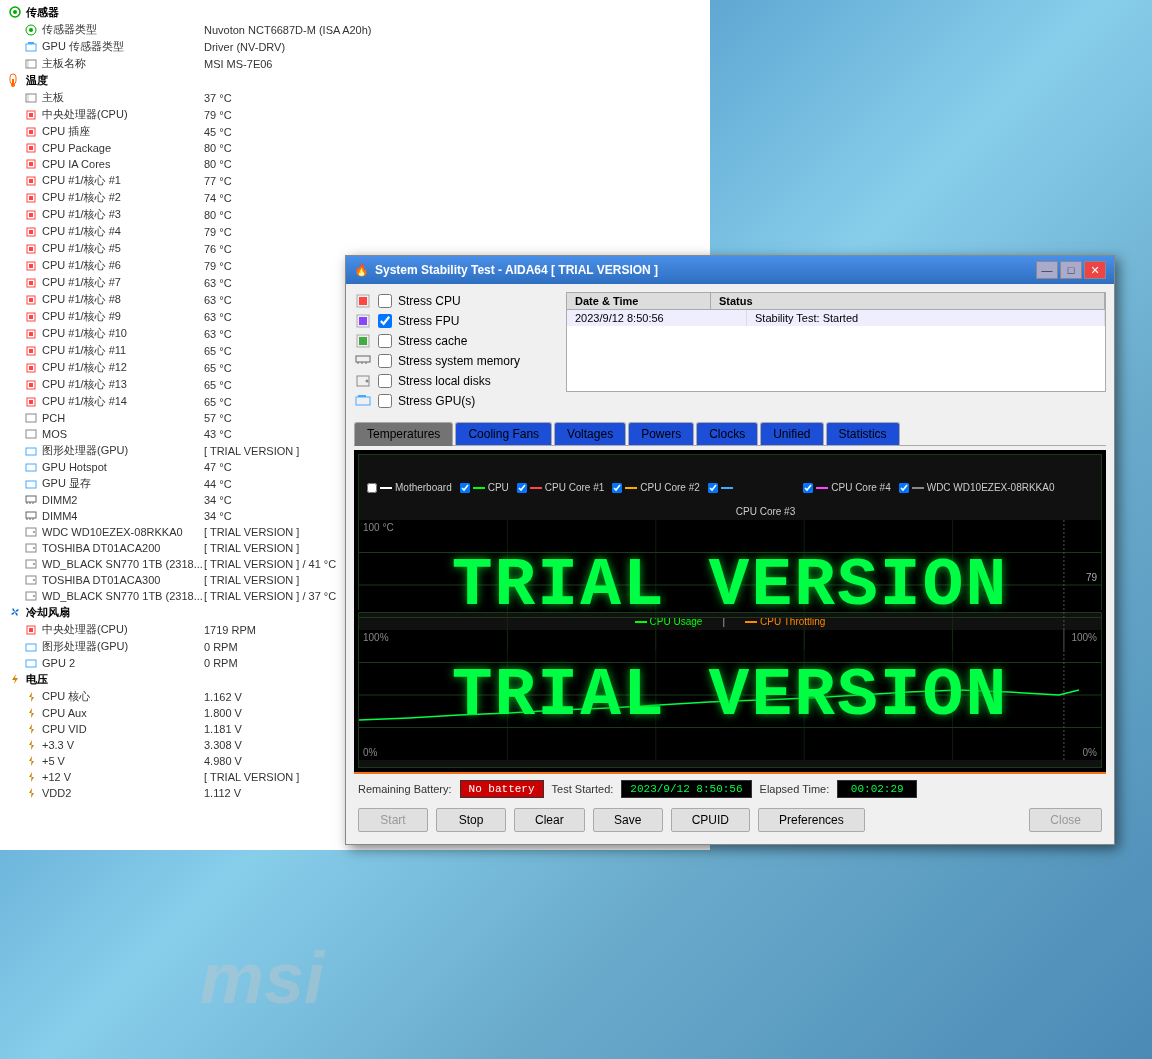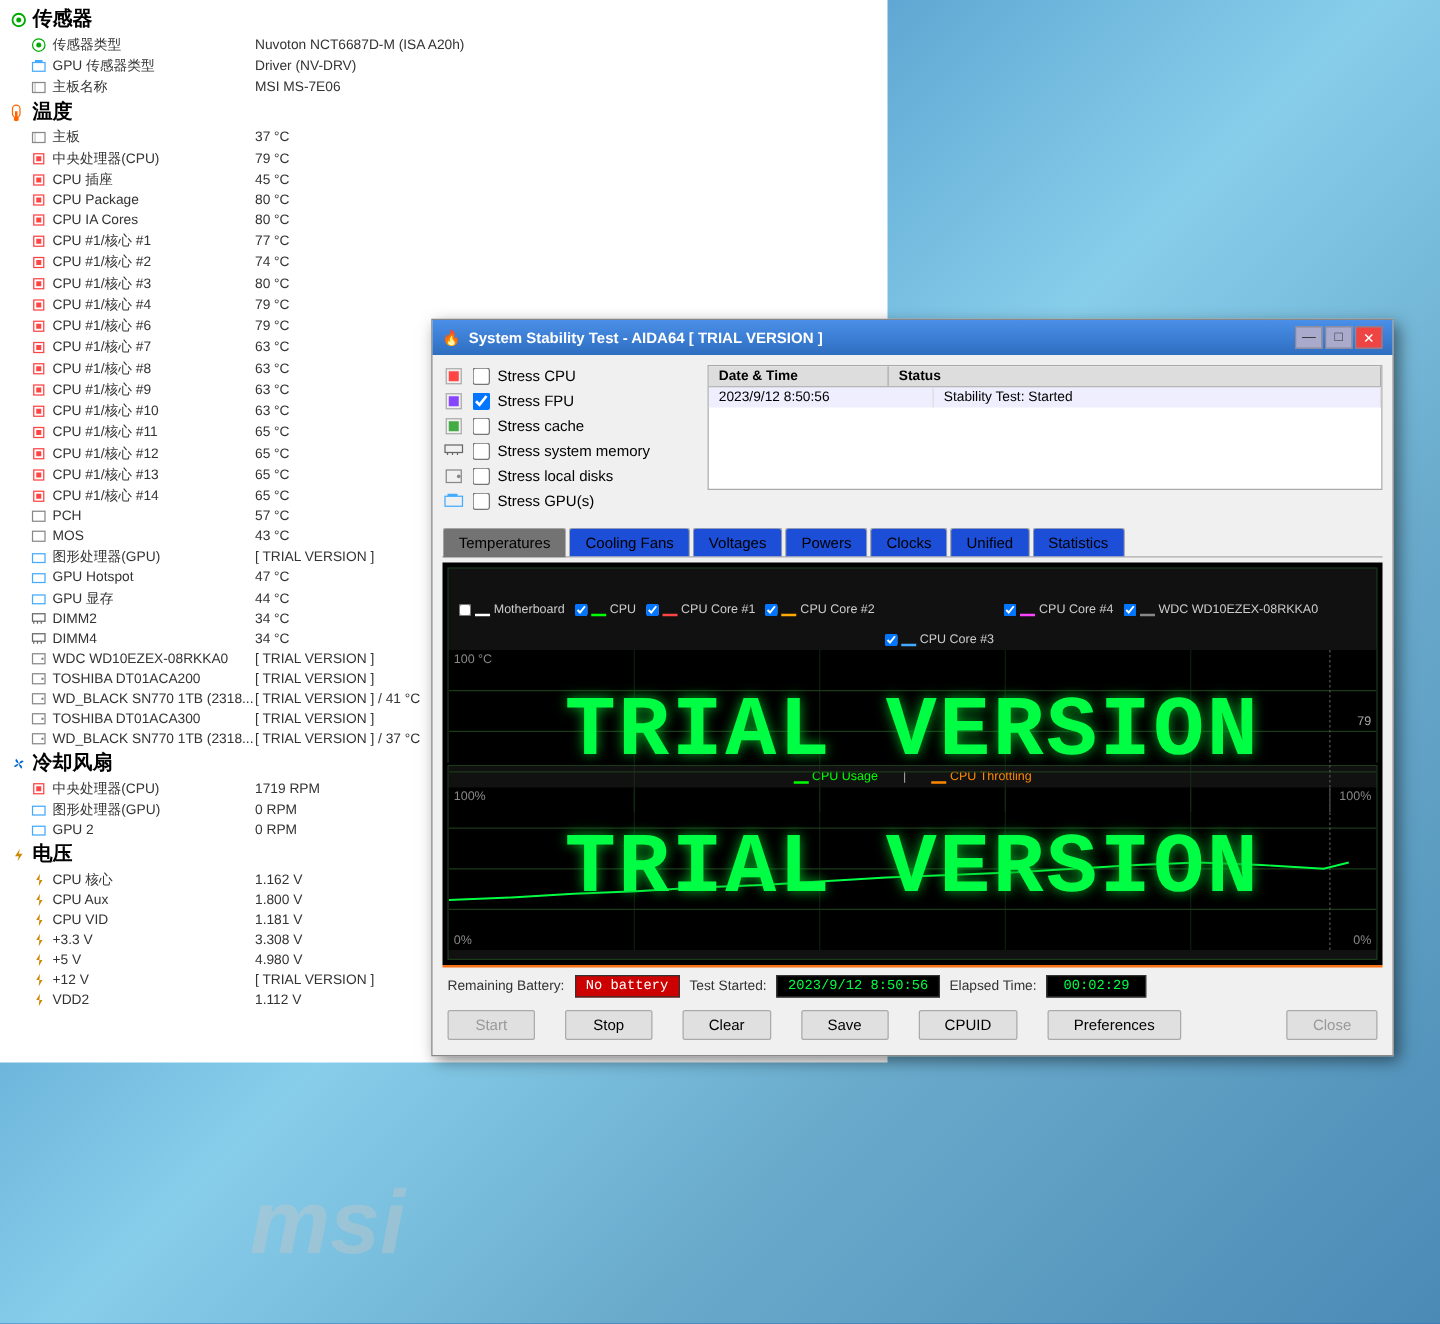"传感器" .sensor-category { align-items: center -> none; font-size: 16px -> 11px }
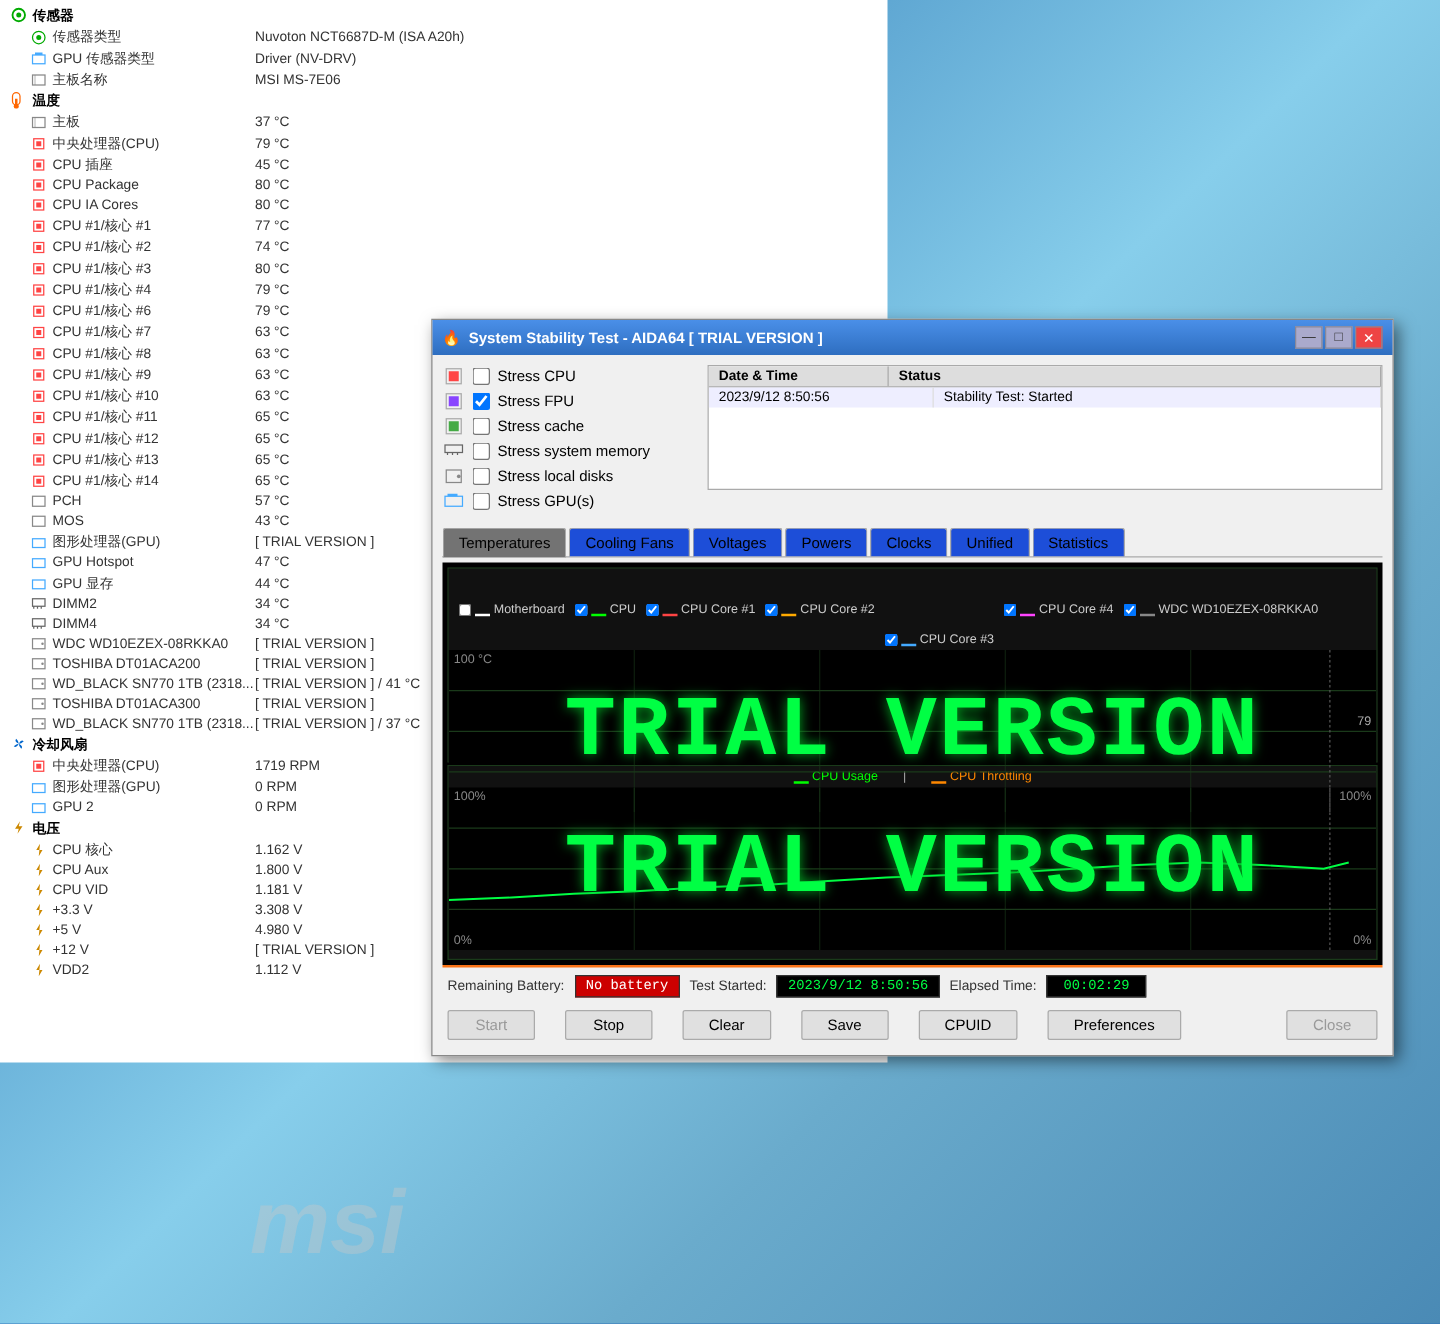"CPU #1/核心 #5" div.sensor-row { html: none -> <div> <div> <span> <svg> <rect></rect> <rect></rect> </svg> </span> <span>CPU #1/核心 #5</span> </div> <span>76 °C</span> </div> }
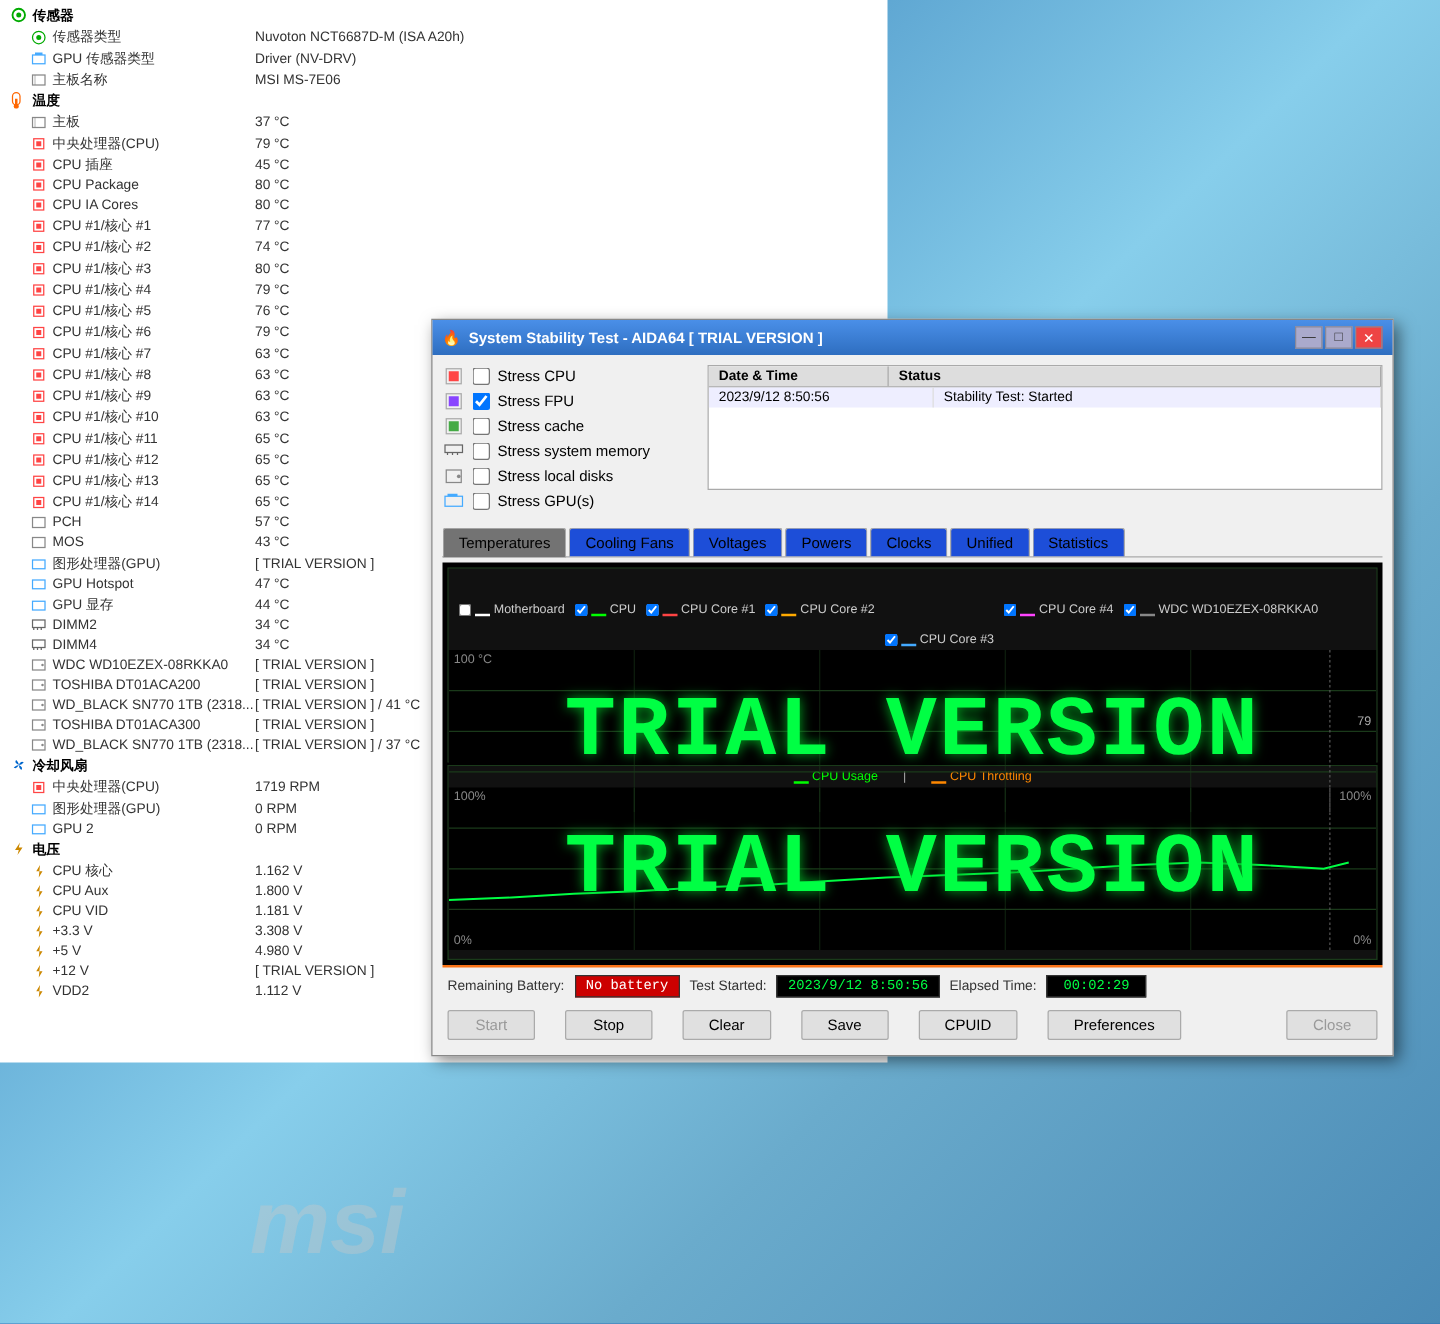"Motherboard" .legend-item { align-items: flex-end -> center }
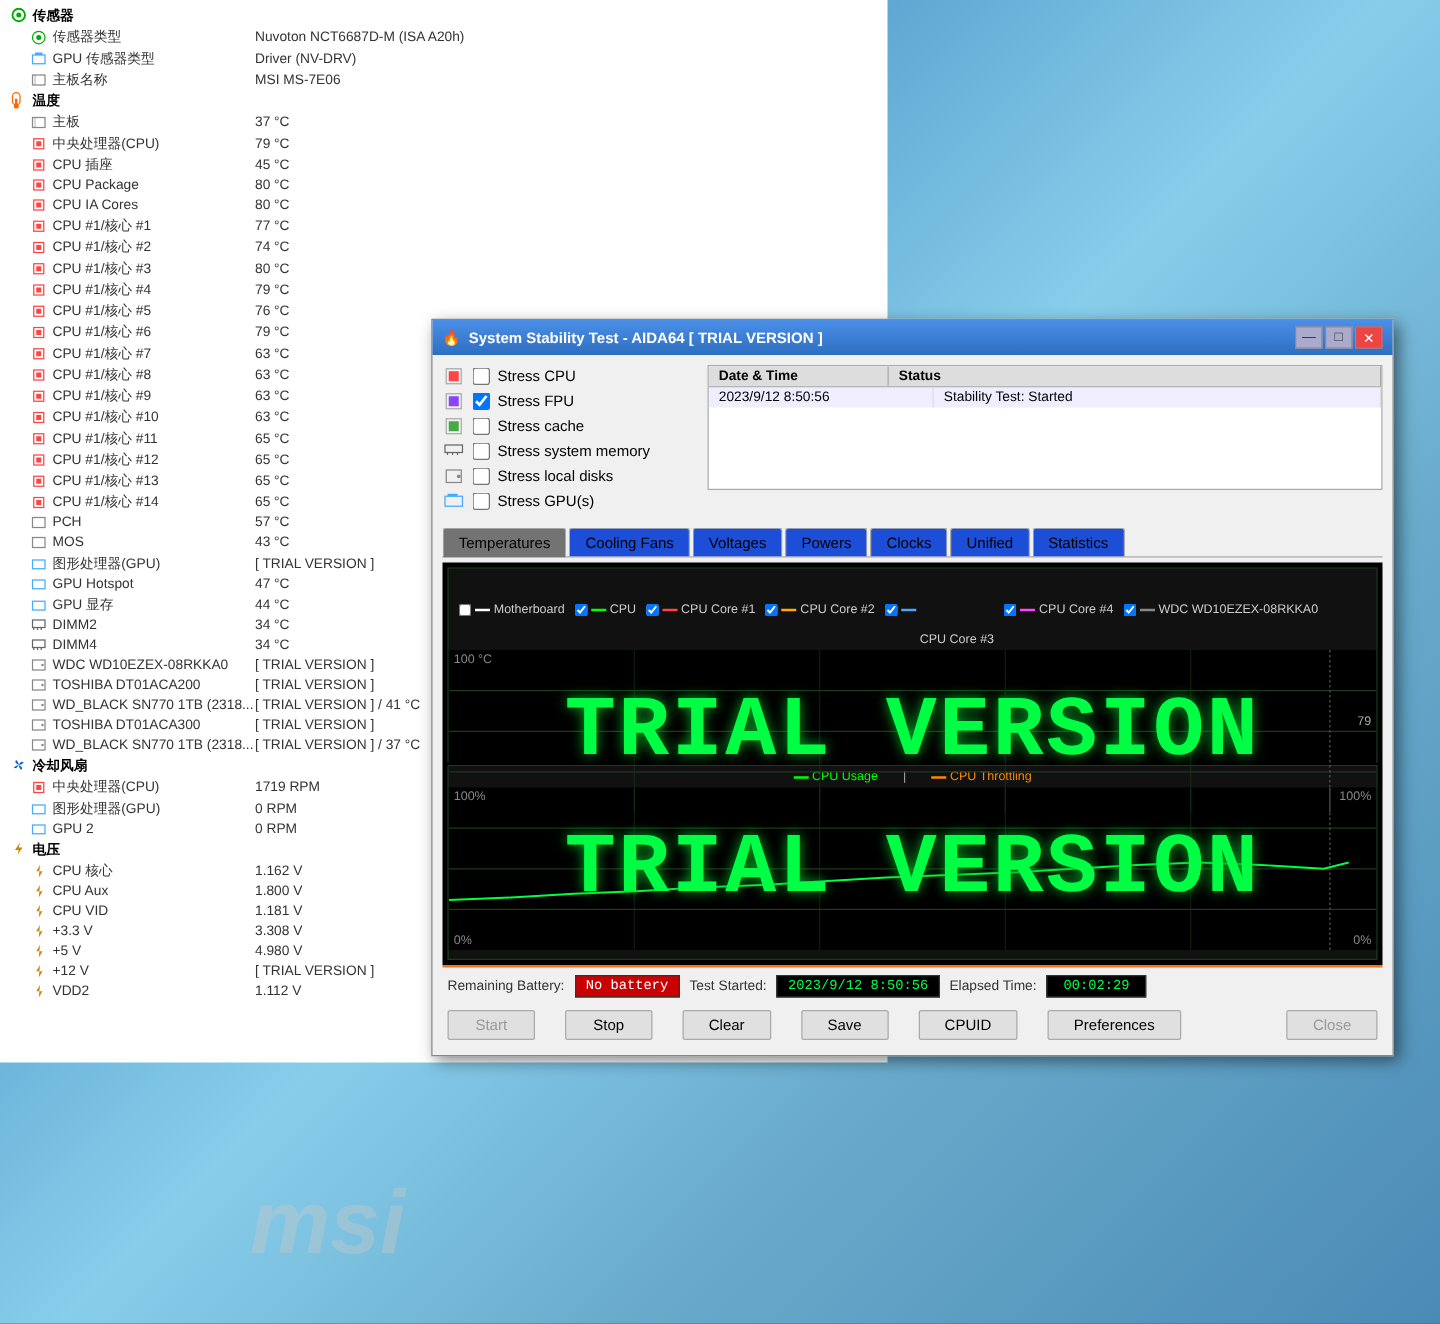"Start" .button-row { gap: 24px -> 8px }
